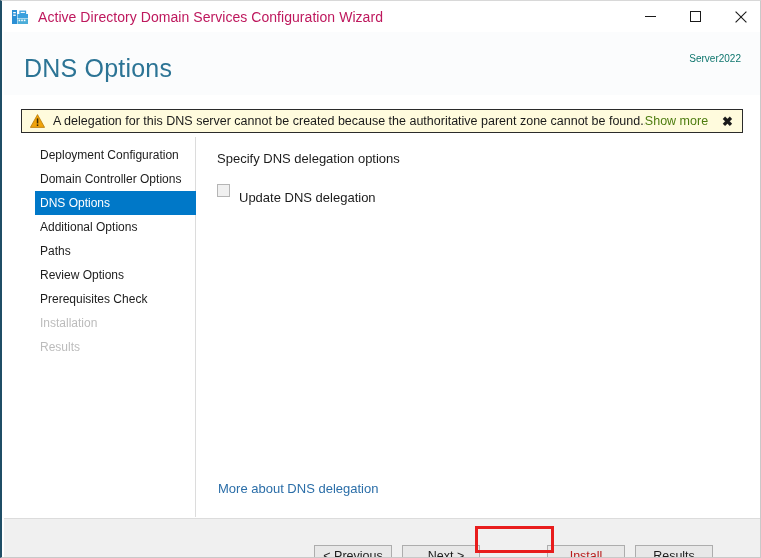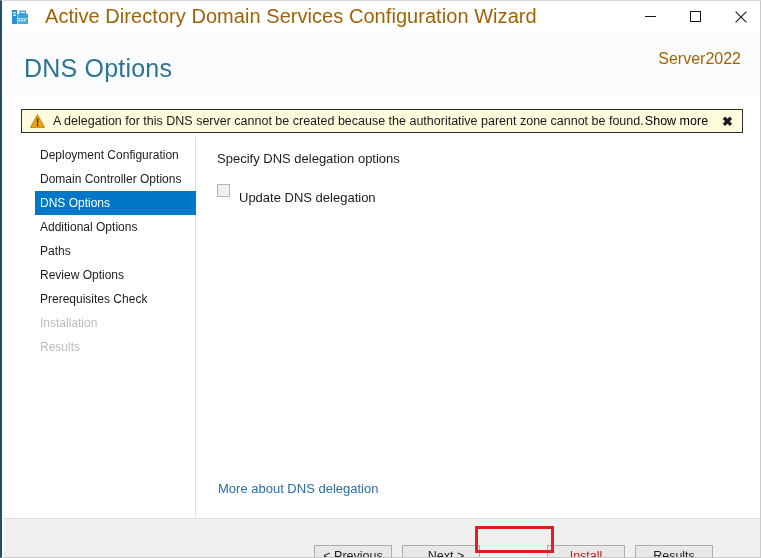"Active Directory Domain Services" #titlebar-title { color: #a16207 -> #be185d; font-size: 20px -> 14px; margin-left: 16px -> 9px }
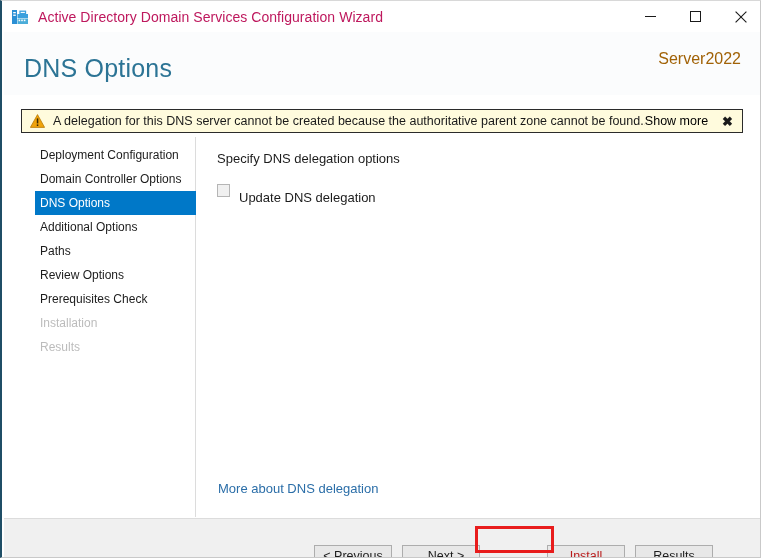"Server2022" #target-server-name { color: #a16207 -> #0f766e; font-size: 16px -> 10px }
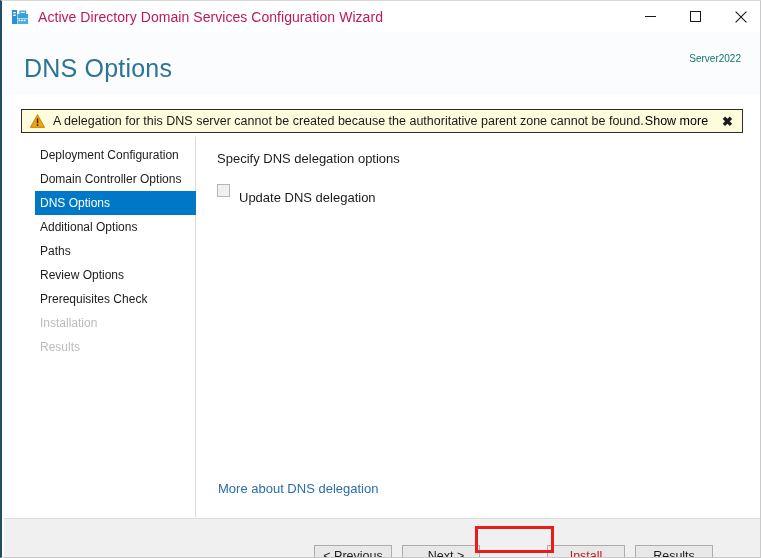"Show more" #warning-showmore { color: #000000 -> #4d7c0f }
